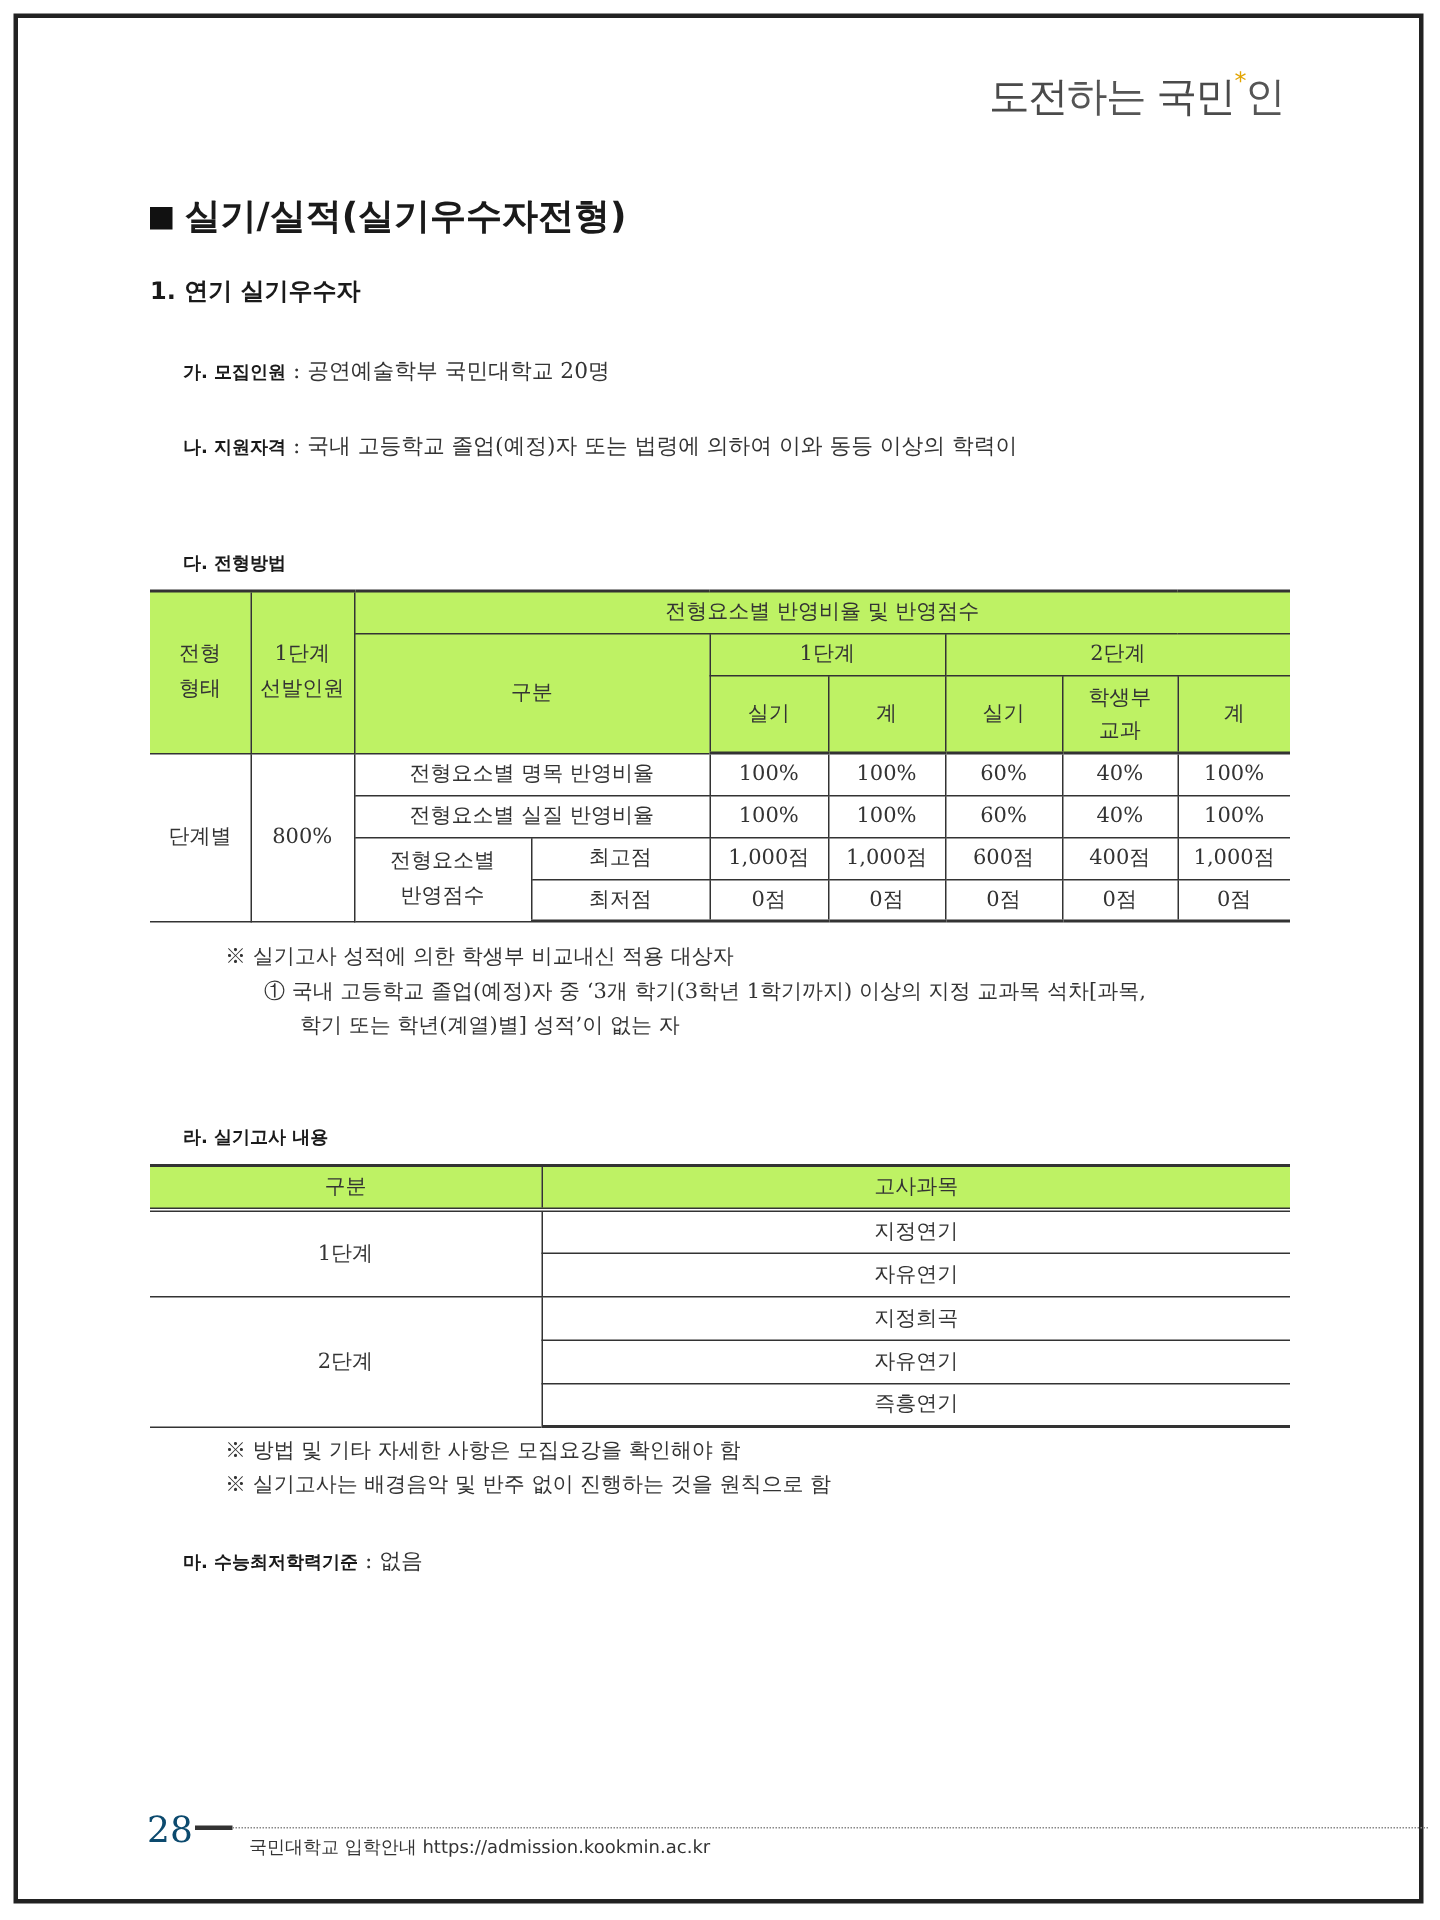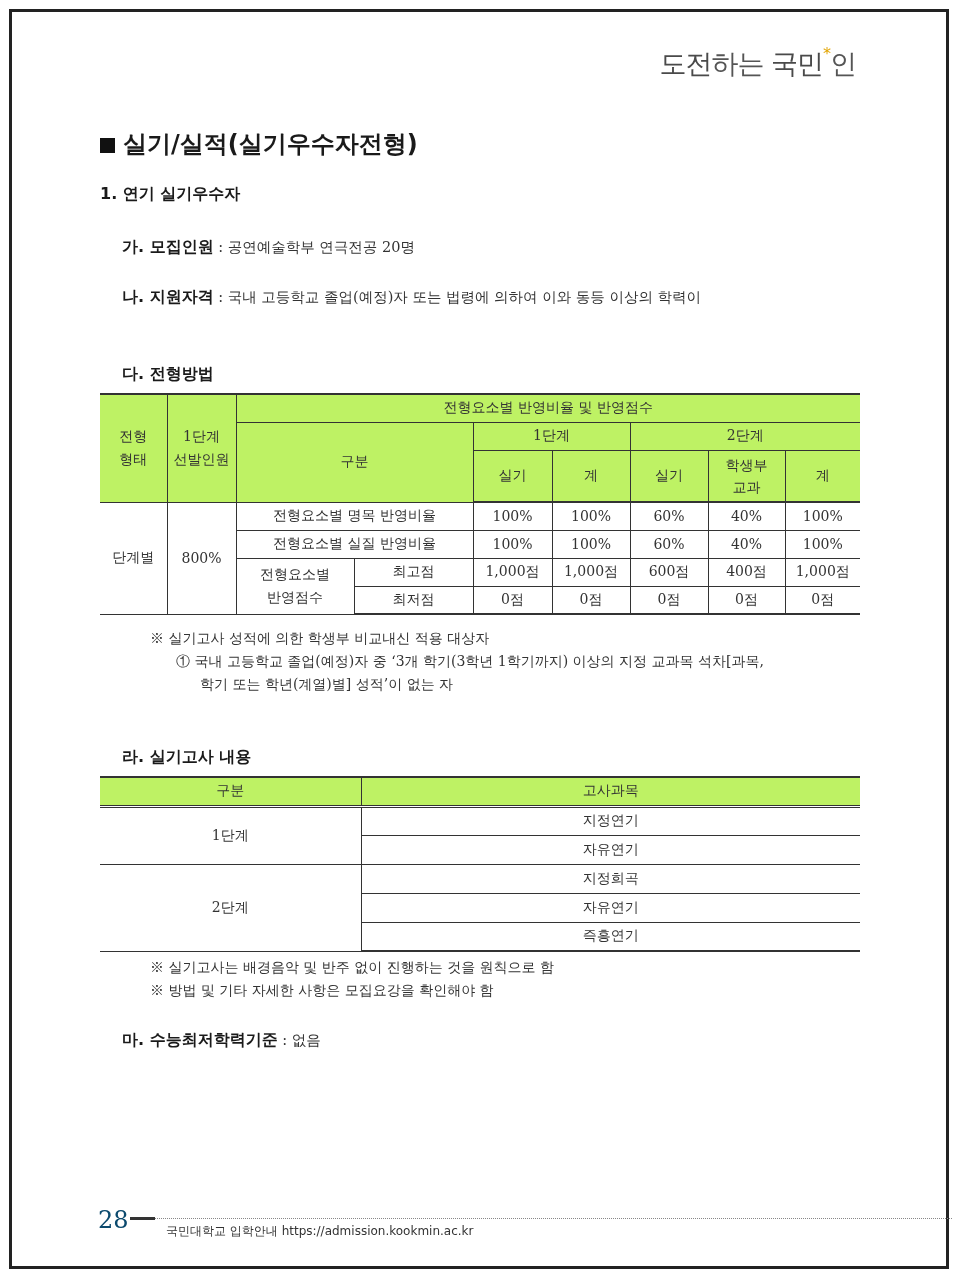"가. 모집인원" .item .lbl { font-size: 16px -> 12px }
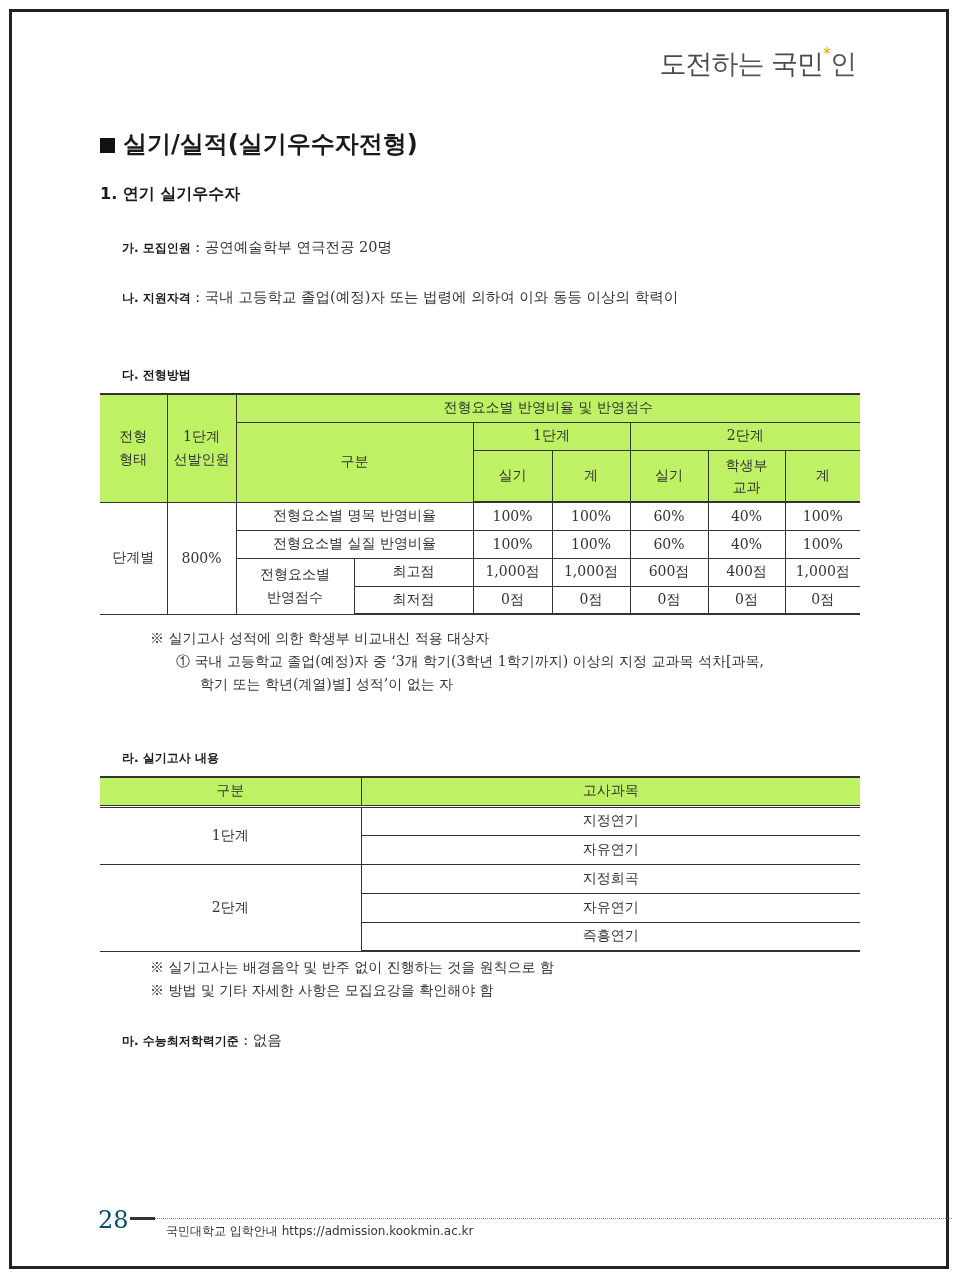": 공연예술학부 연극전공 20명" span.val { text: 연극전공 -> 국민대학교 }
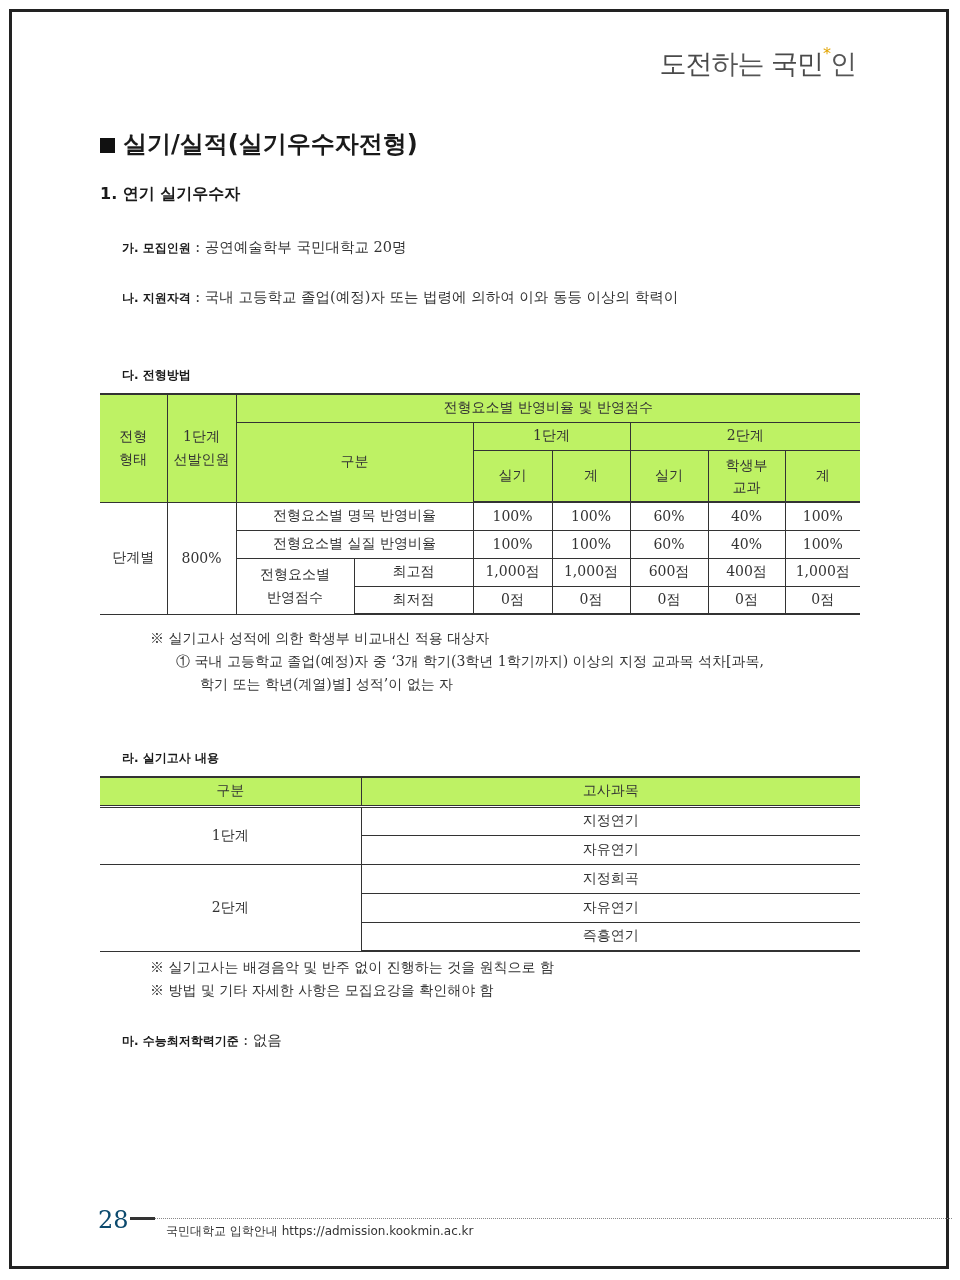"※ 실기고사는 배경음악 및 반주" div { order: before "※ 방법 및 기타 자세한" -> after "※ 방법 및 기타 자세한" }
